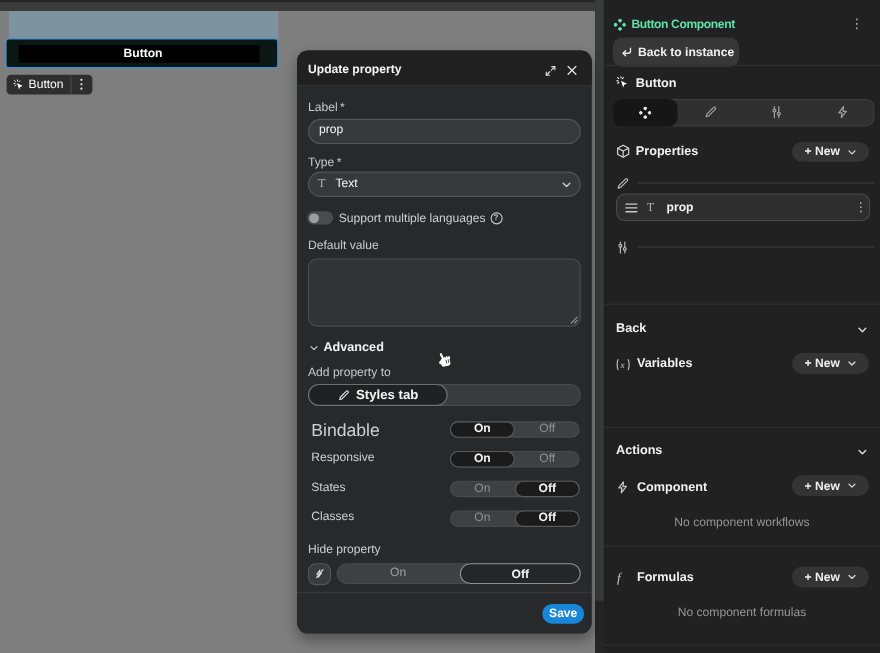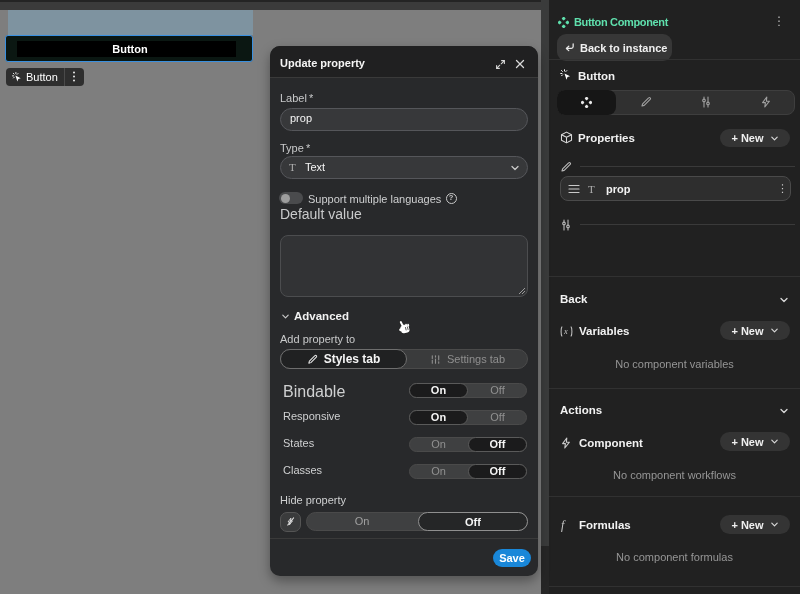"Default value" span.abs { font-size: 14px -> 11px; top: 160px -> 171px }
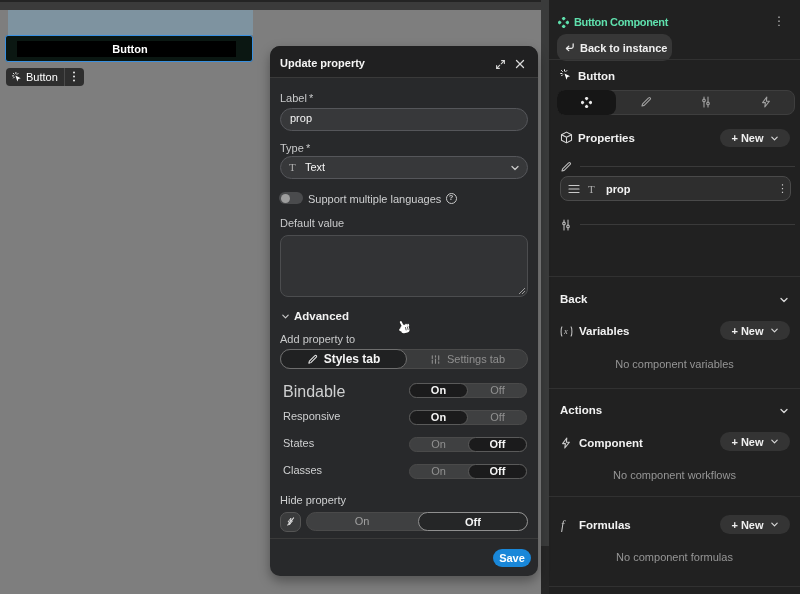"Settings tab" div.abs { html: <div> <svg> <g> <line></line> <line></line> <line></line> <line></line> <line></line> <line></line> </g> </svg> <span>Settings tab</span> </div> -> none }
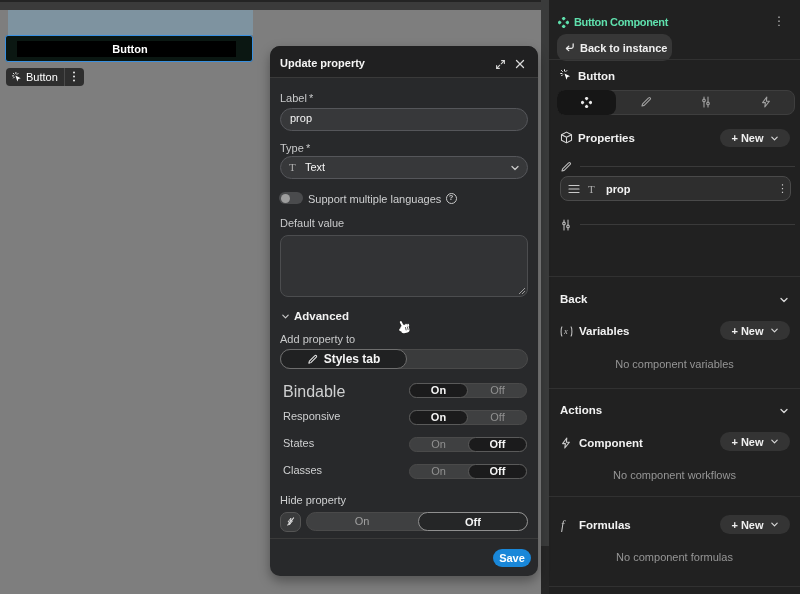"No component variables" span.abs { html: <span>No component variables</span> -> none }
